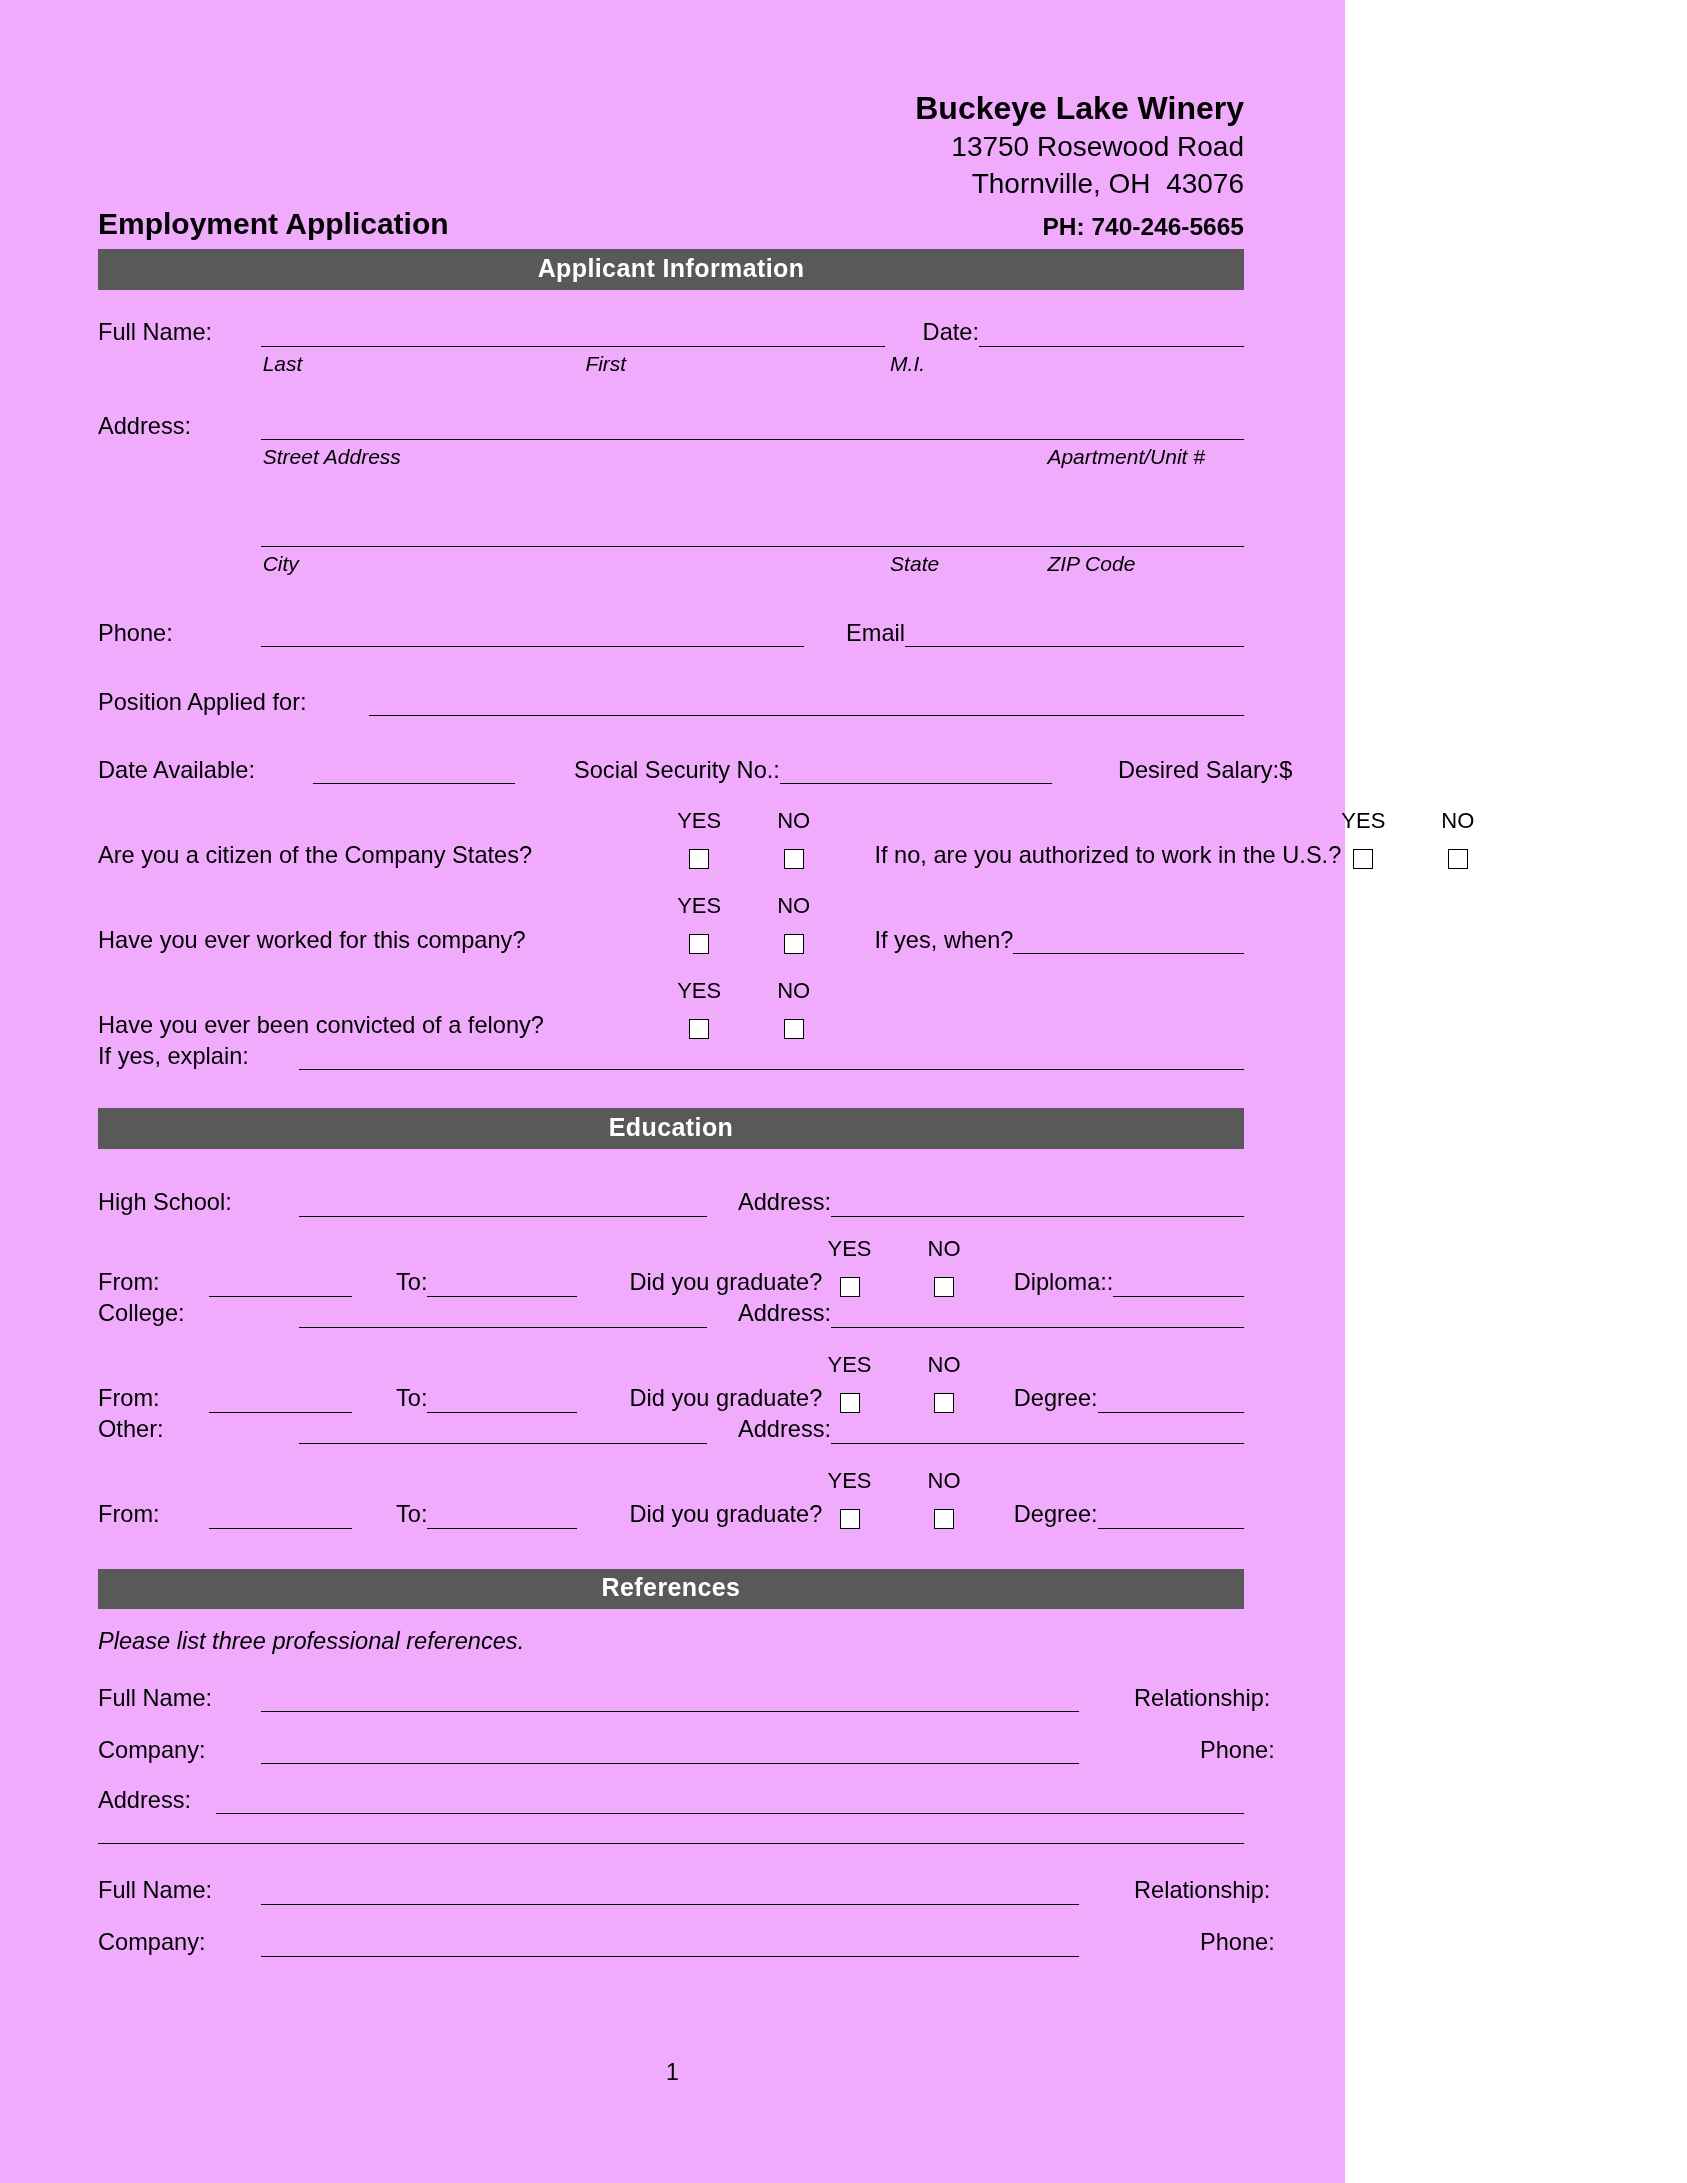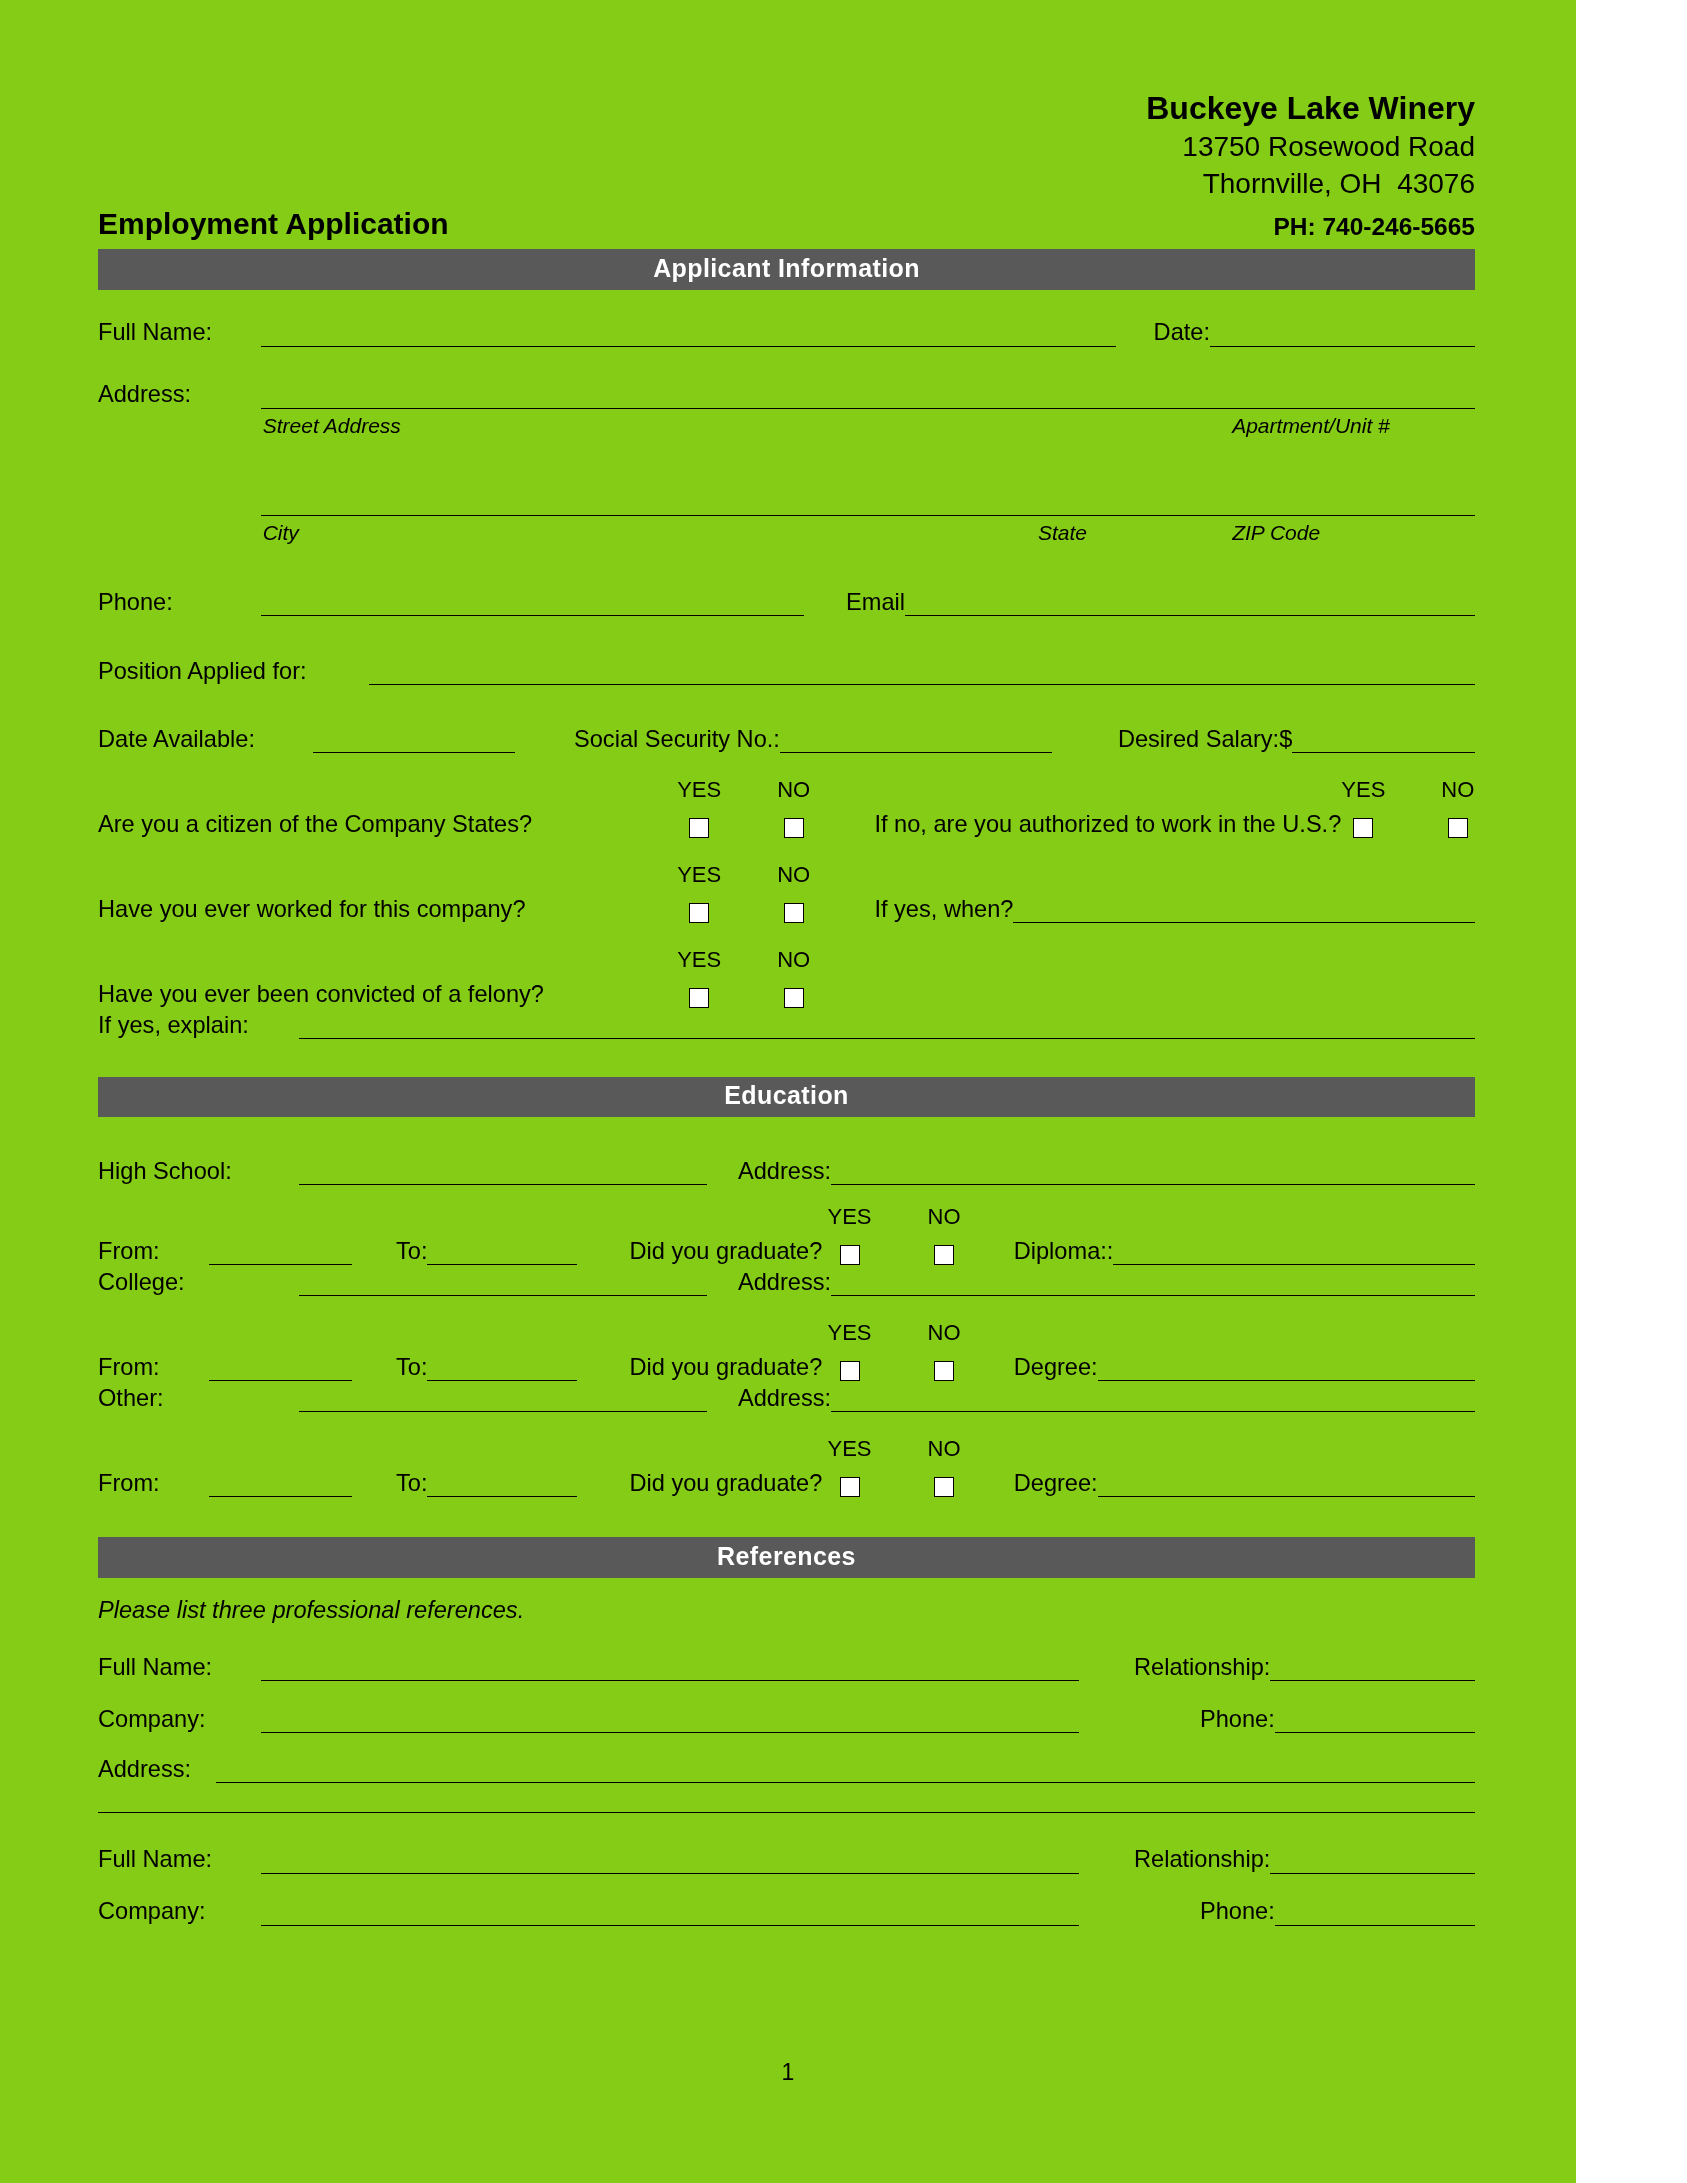"Buckeye Lake Winery" .page { background: #84cc16 -> #f0abfc; width: 1576px -> 1345px }
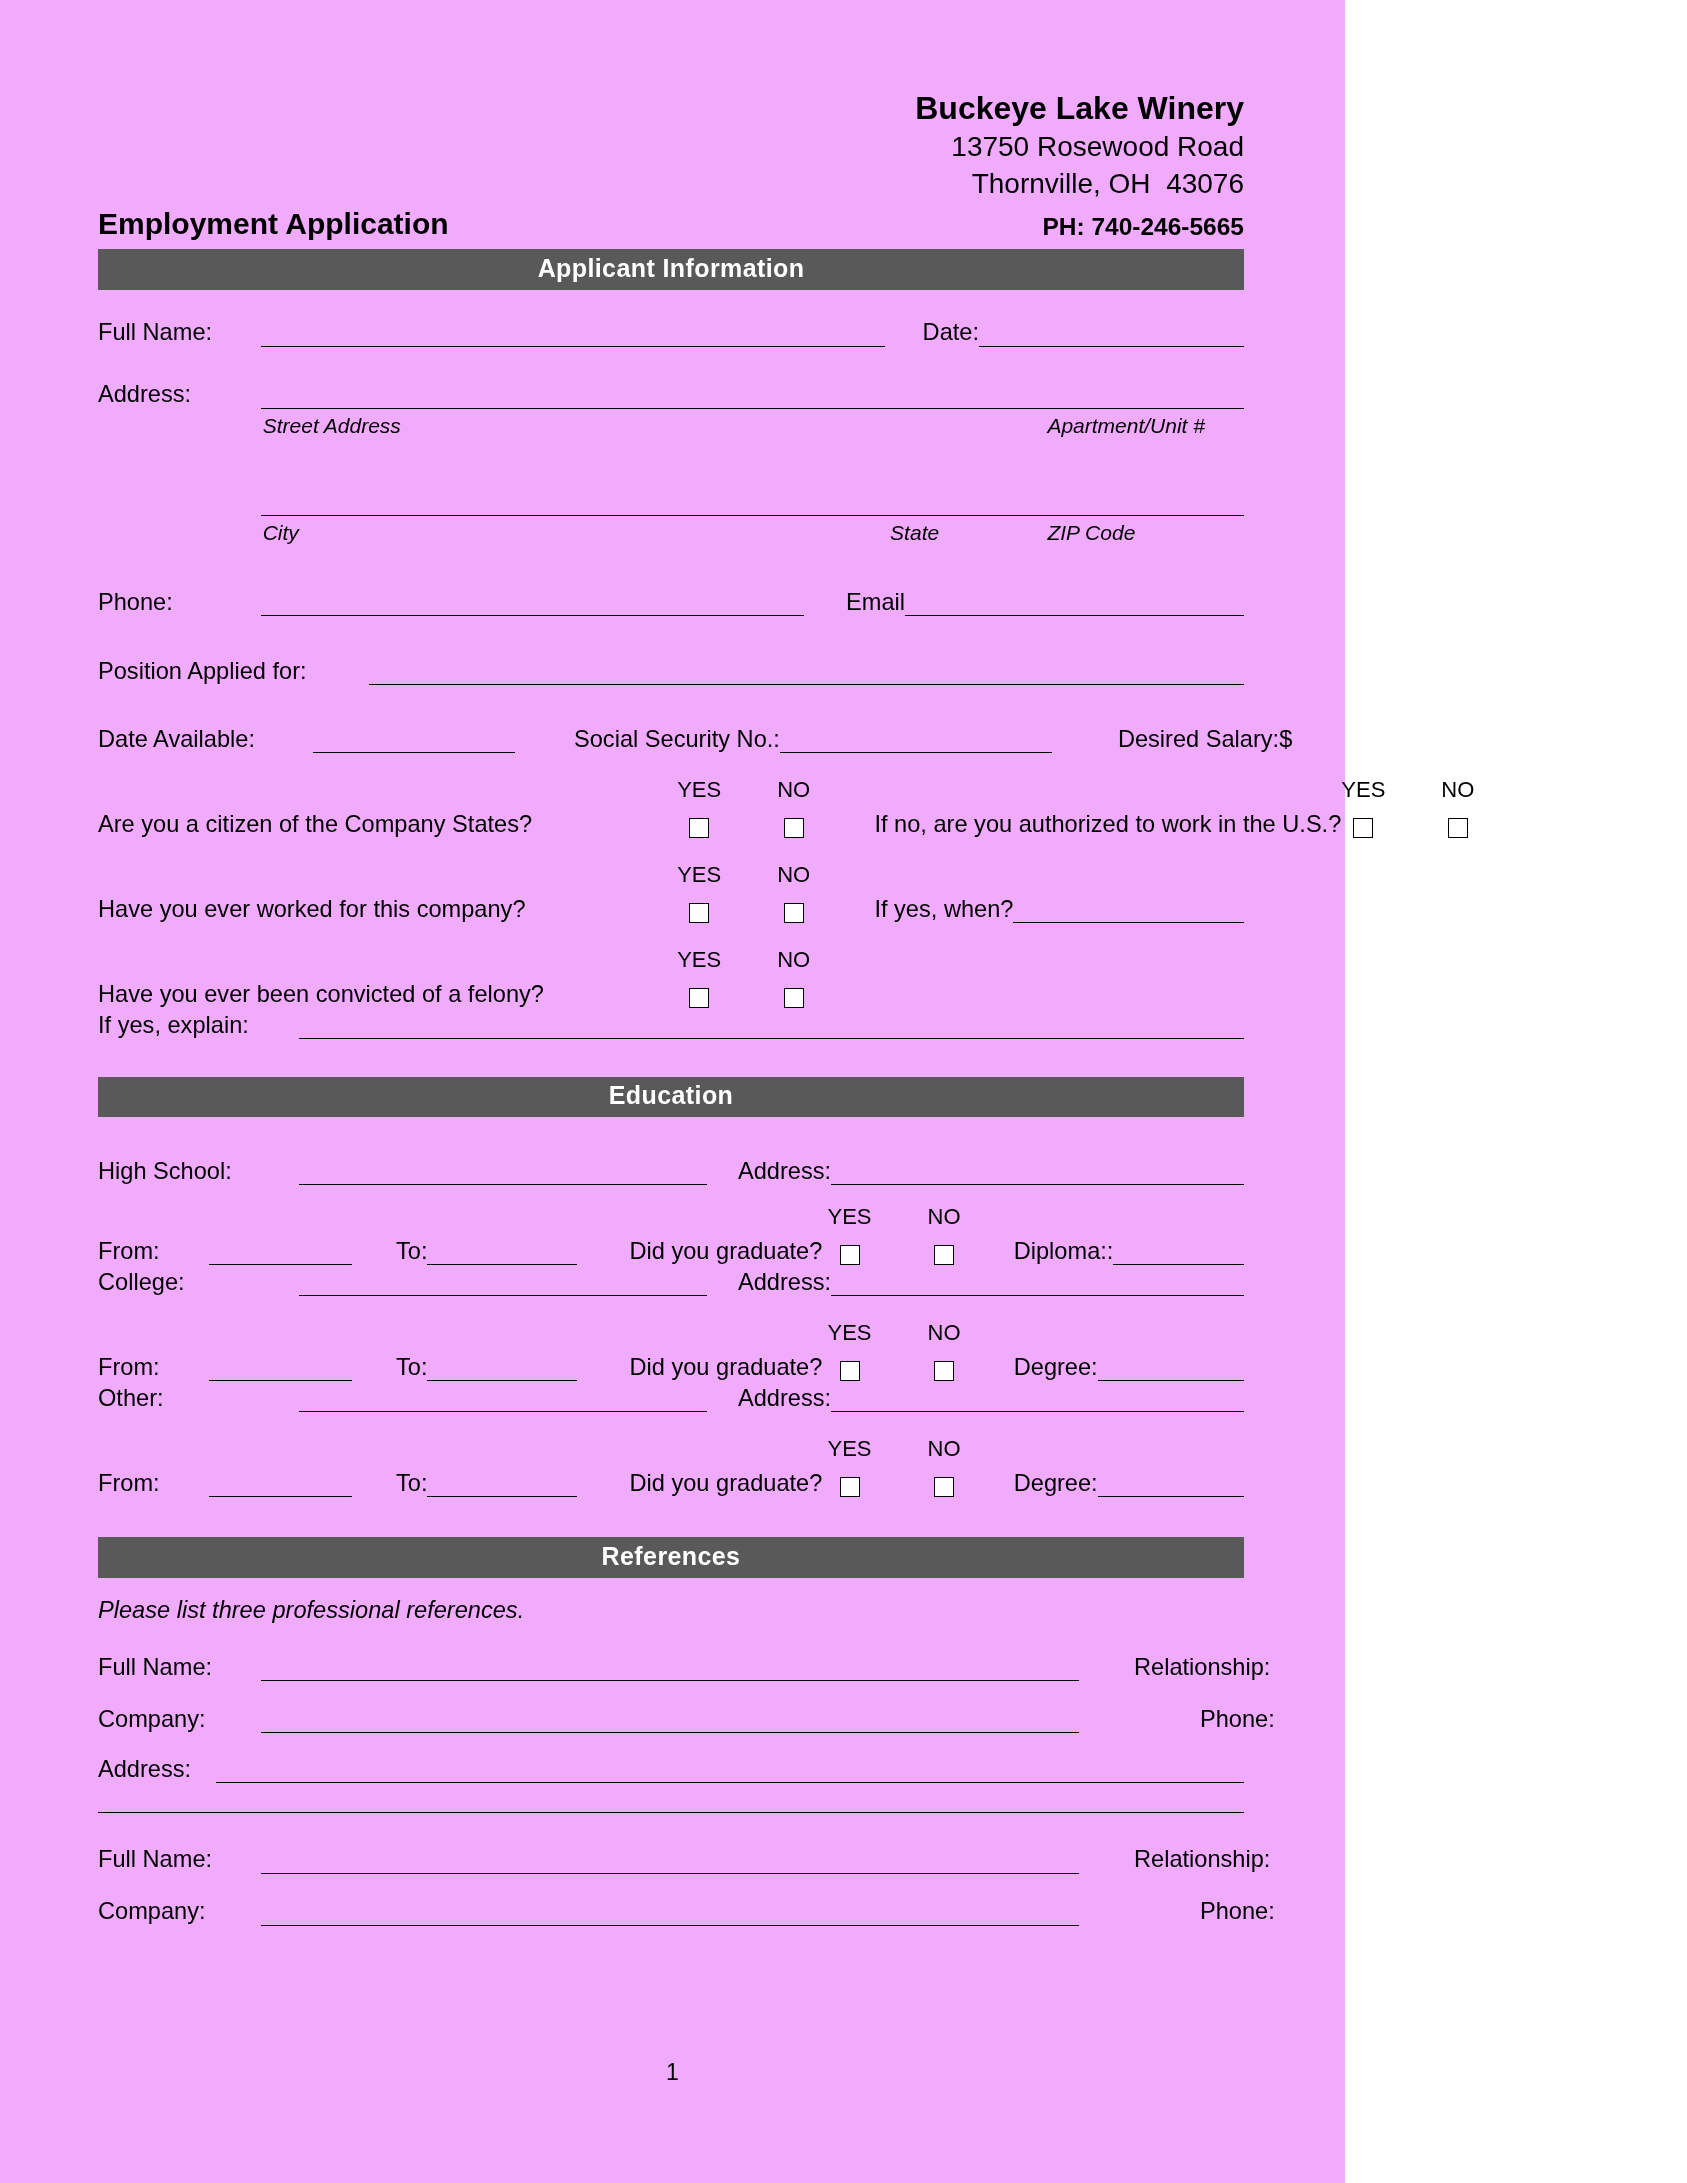"Last" div.hints { html: none -> <div> <span>Last</span> <span>First</span> <span>M.I.</span> </div> }
